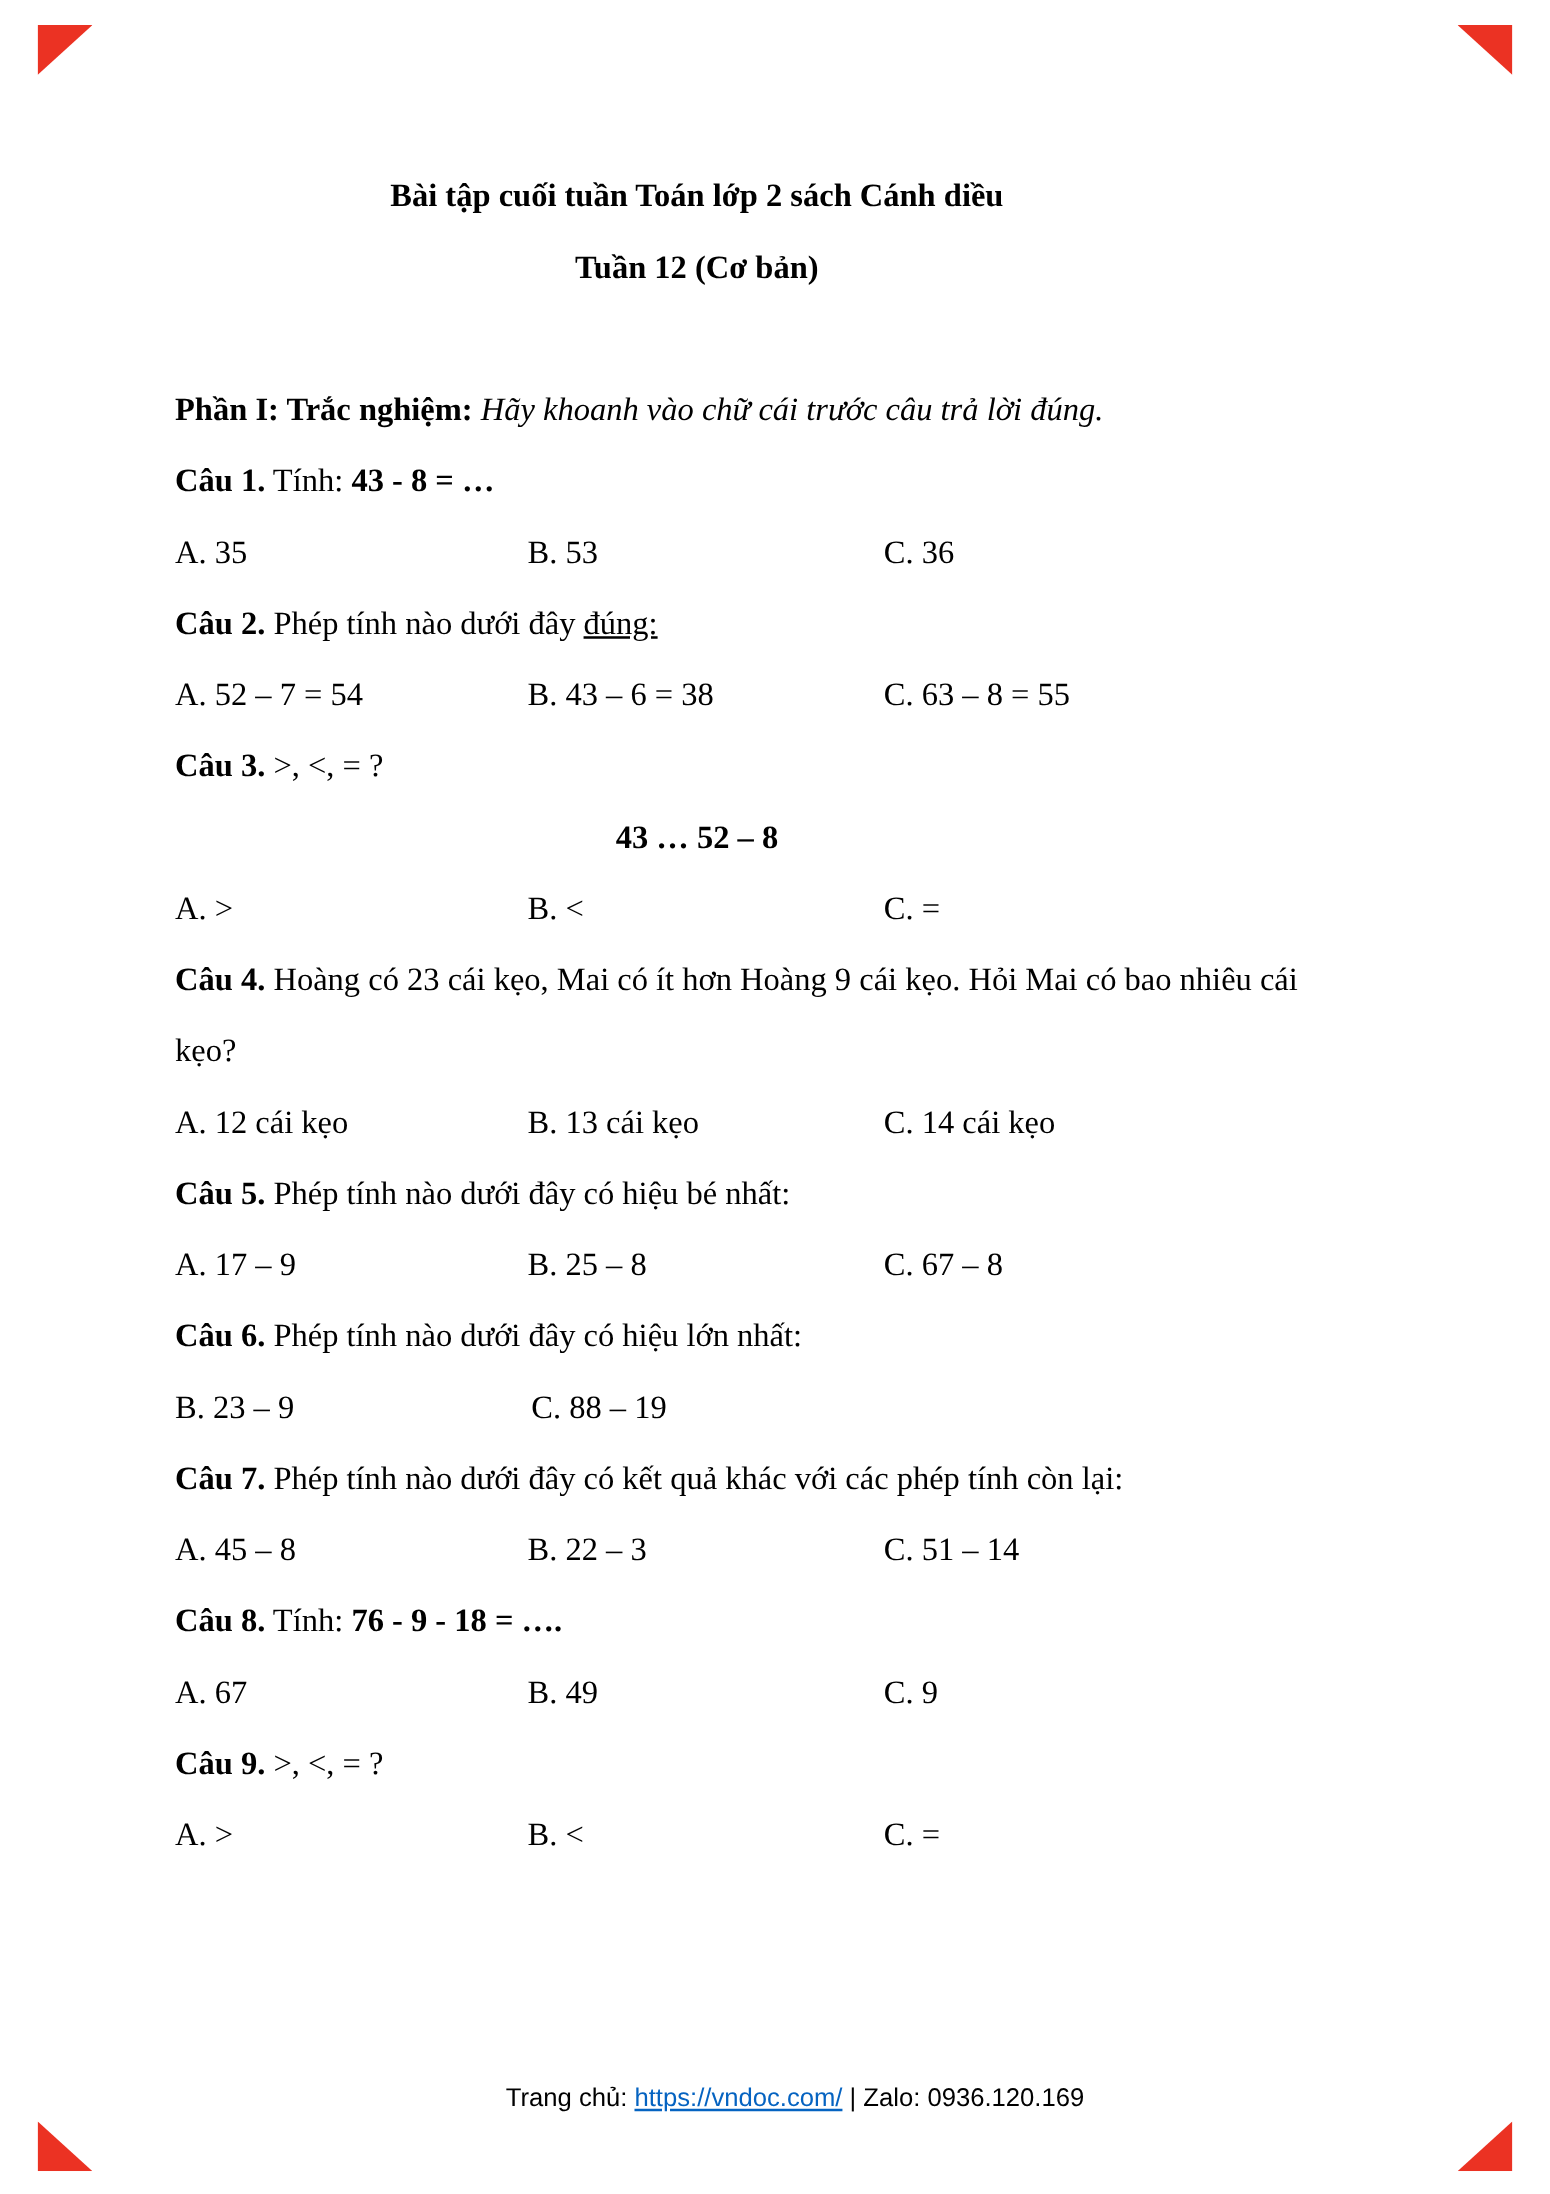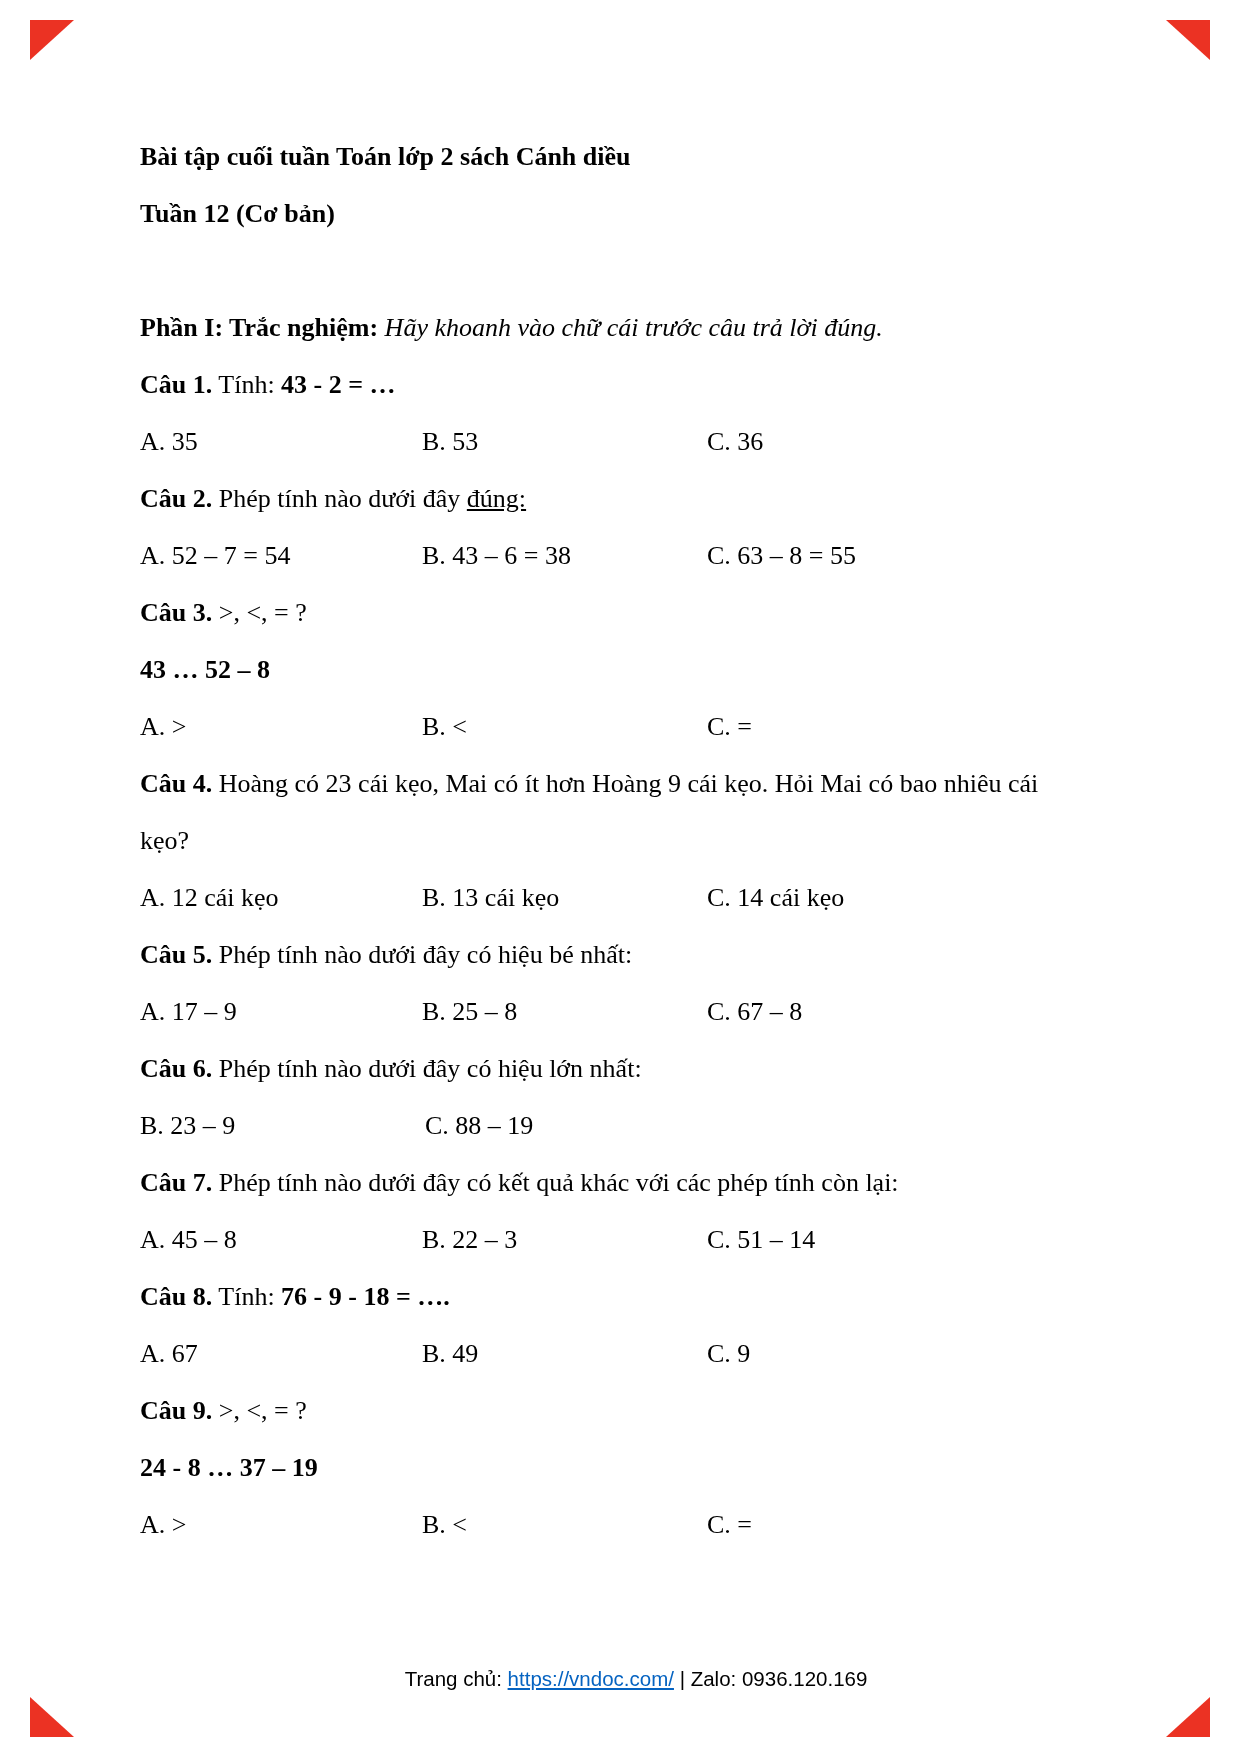"Bài tập cuối tuần Toán" .center-col { text-align: none -> center }
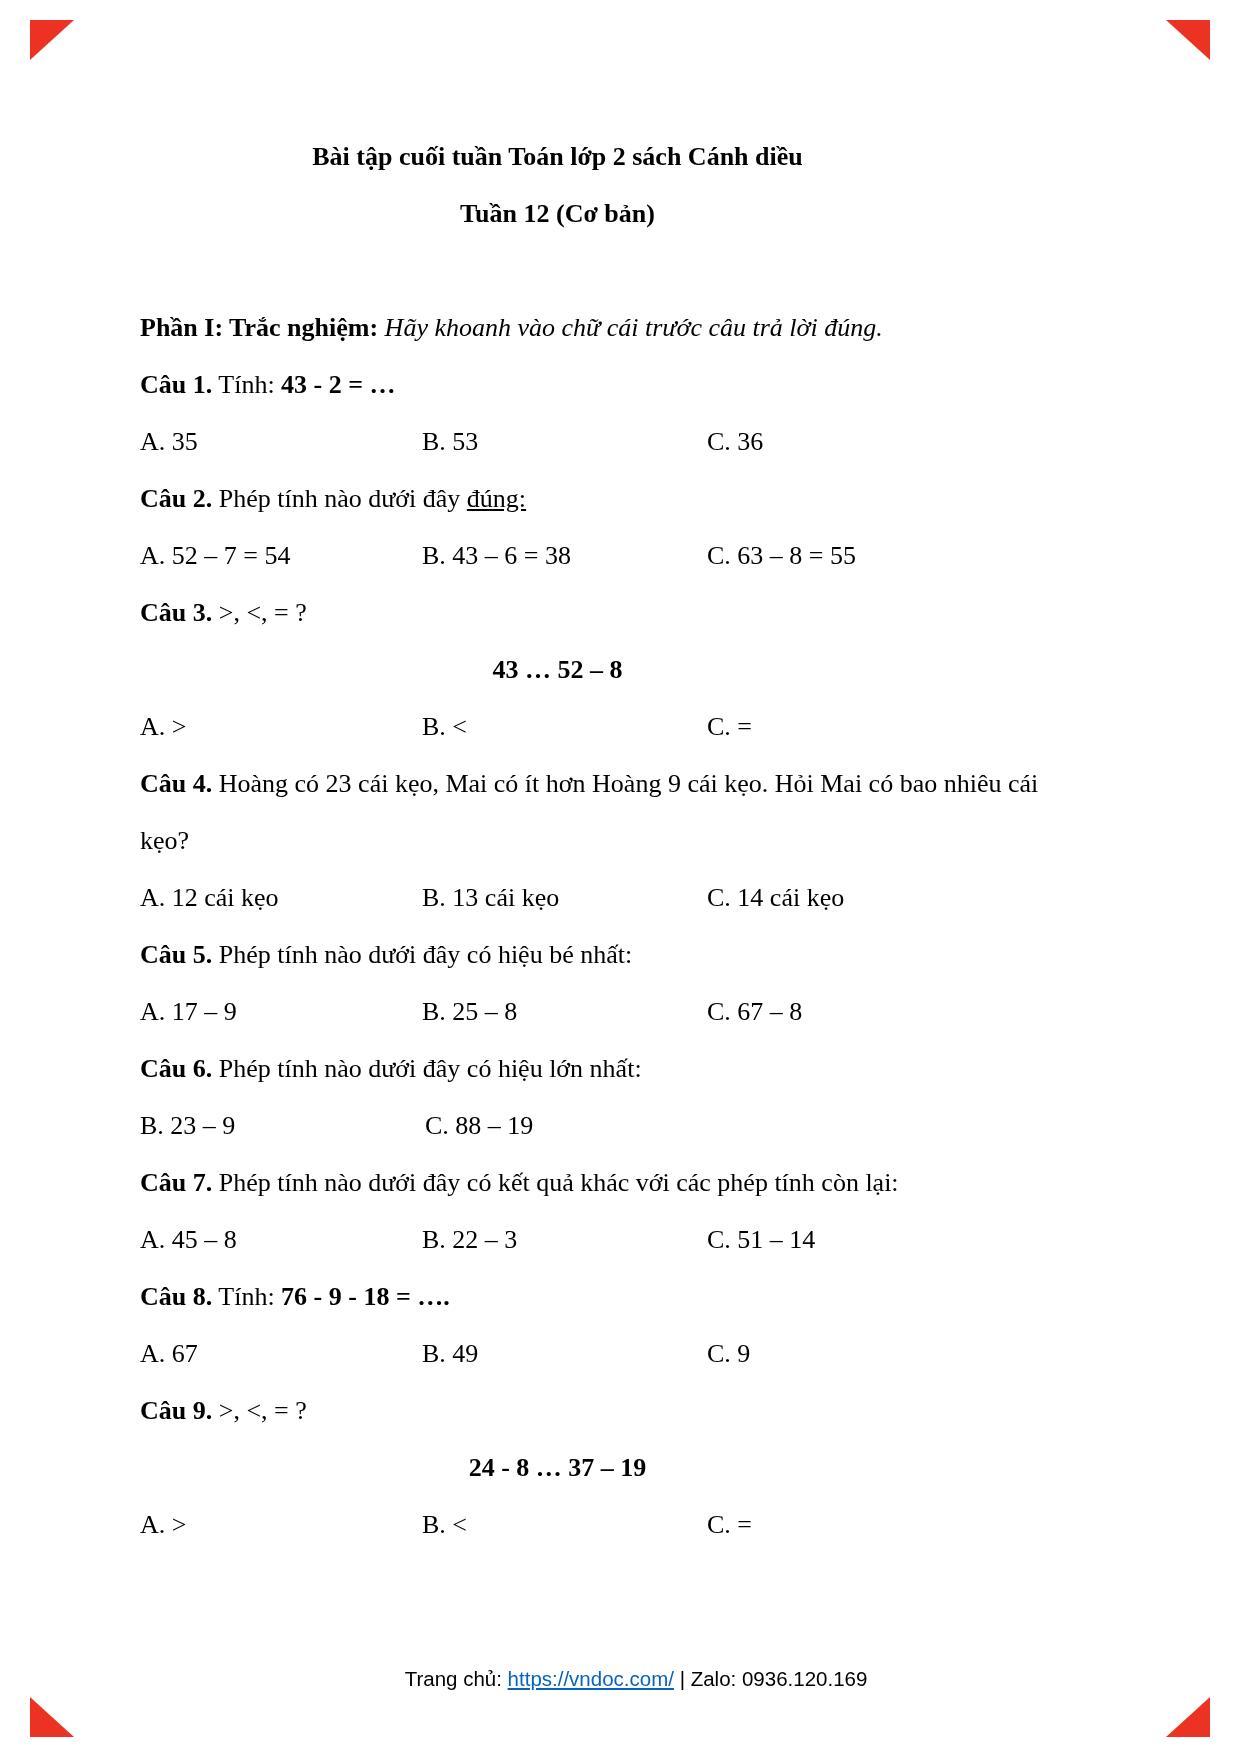"43 - 2 = …" b { text: 2 -> 8 }
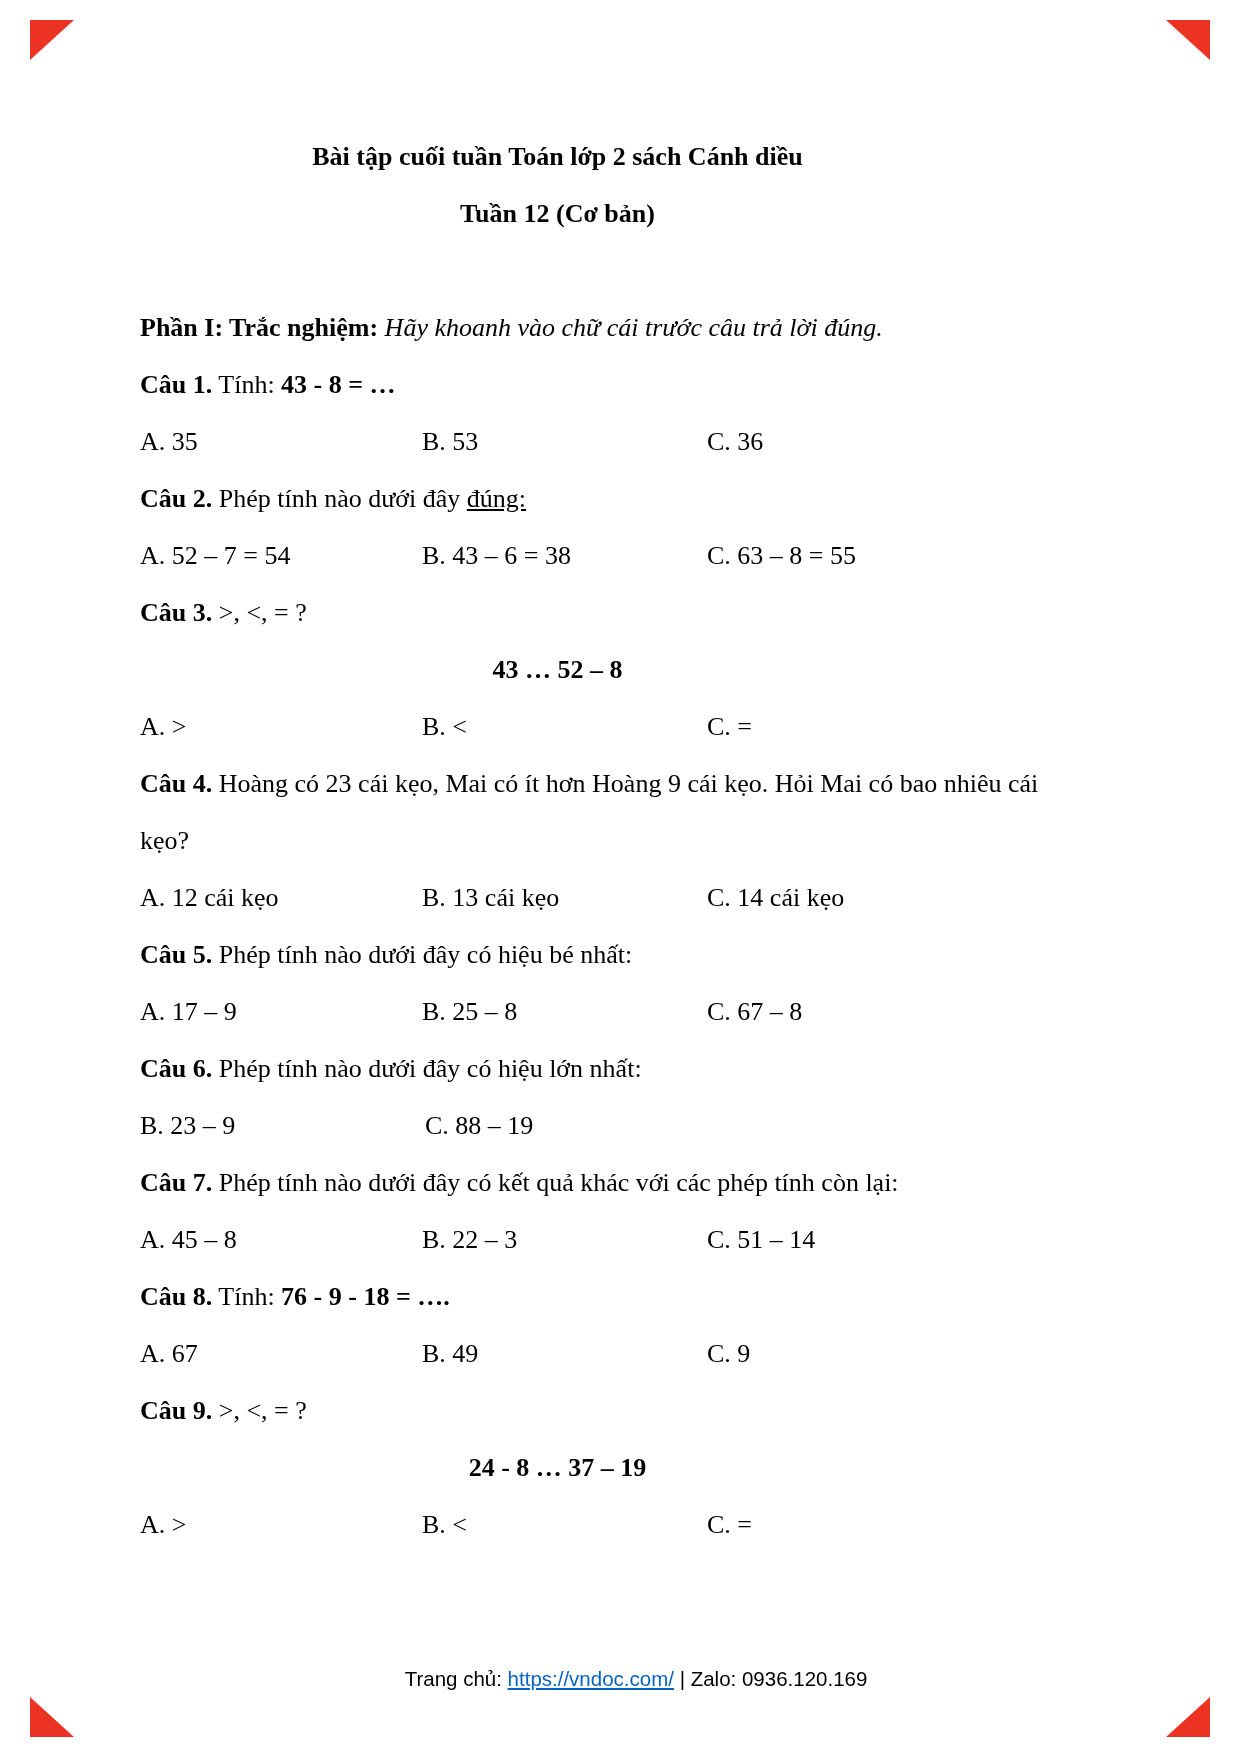"24 - 8 … 37" p.line { html: <p>24 - 8 … 37 – 19</p> -> none }
